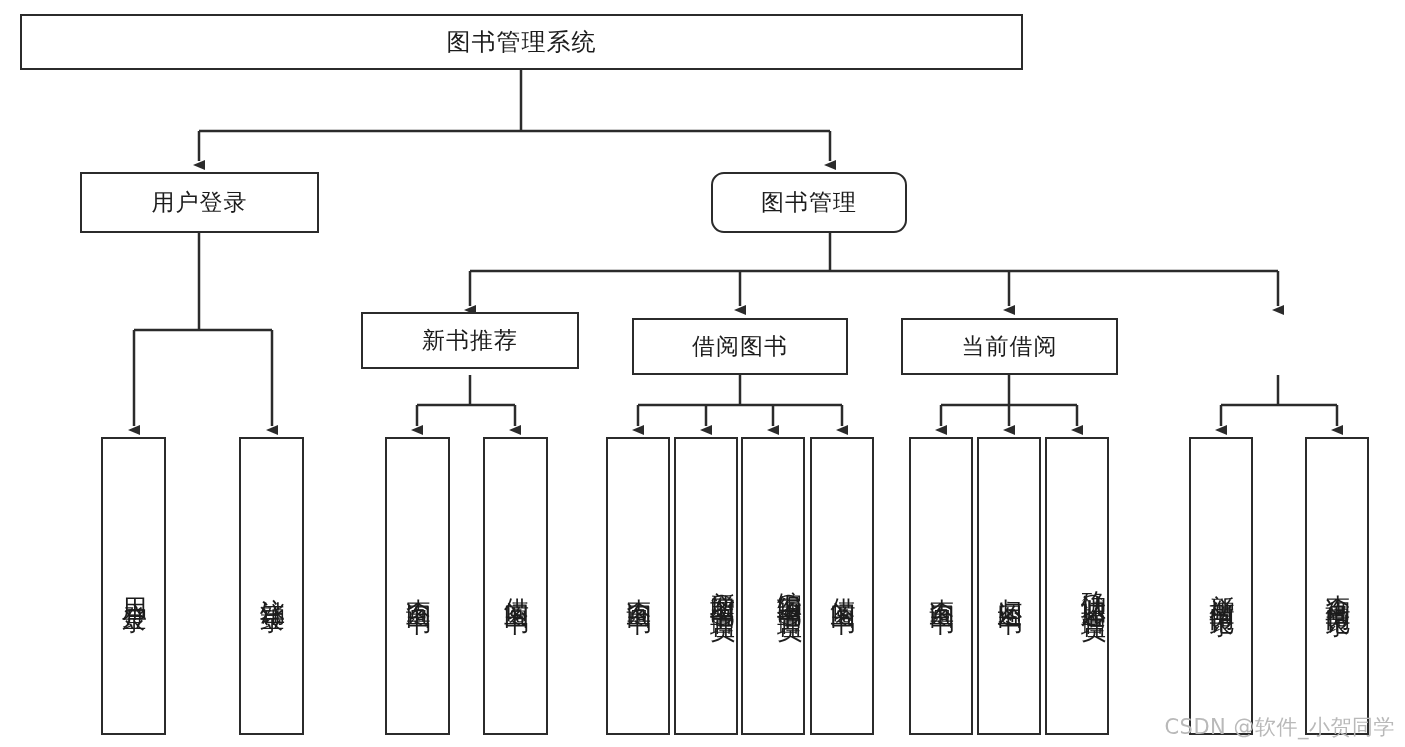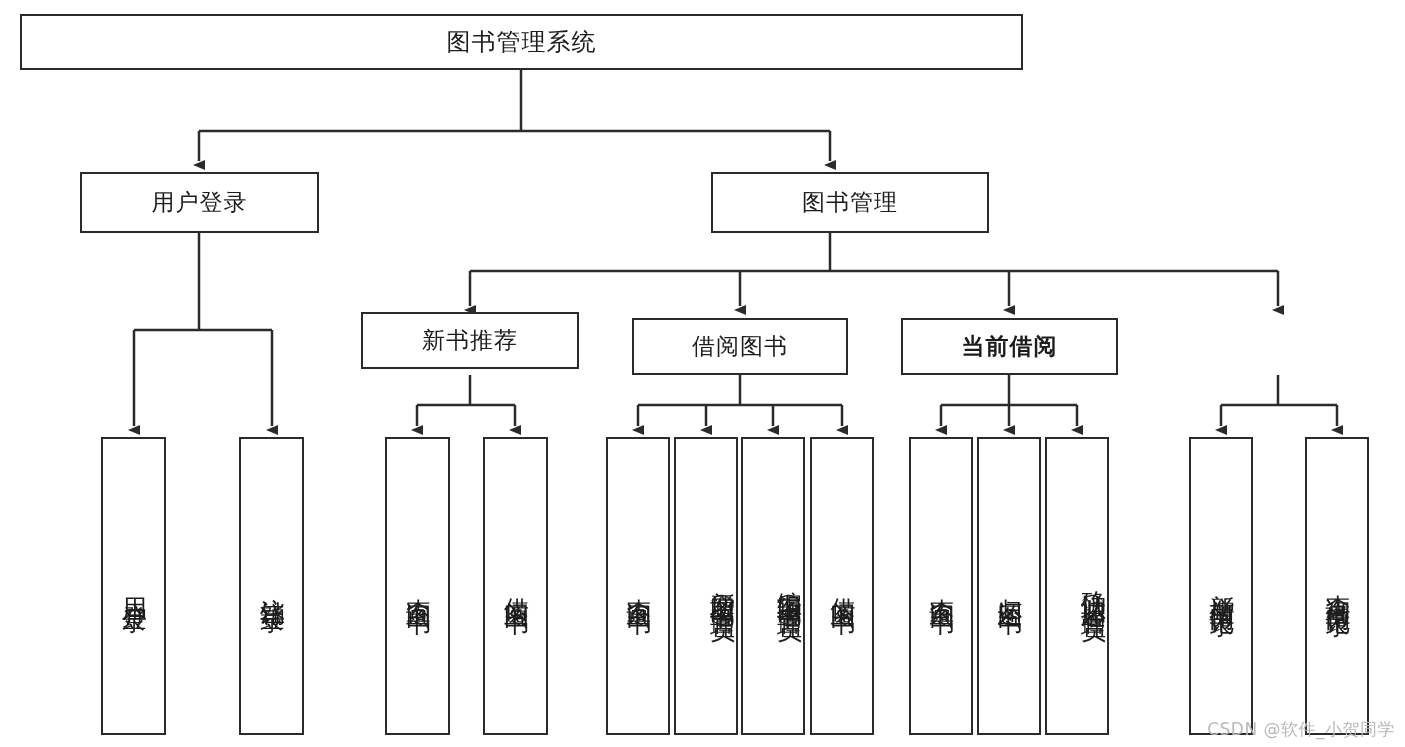"图书管理" div.node { border-radius: none -> 13px; width: 278px -> 196px }
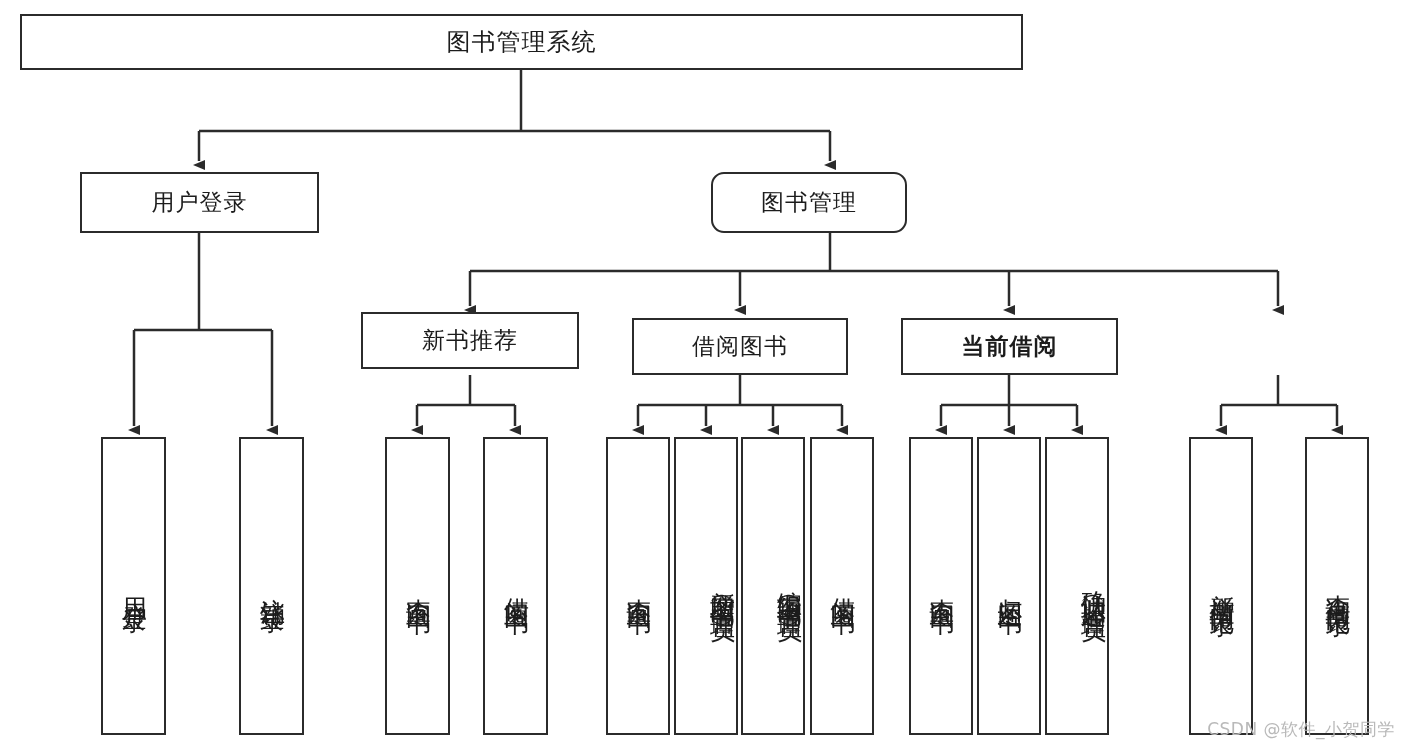"当前借阅" div.node { font-weight: bold -> none }
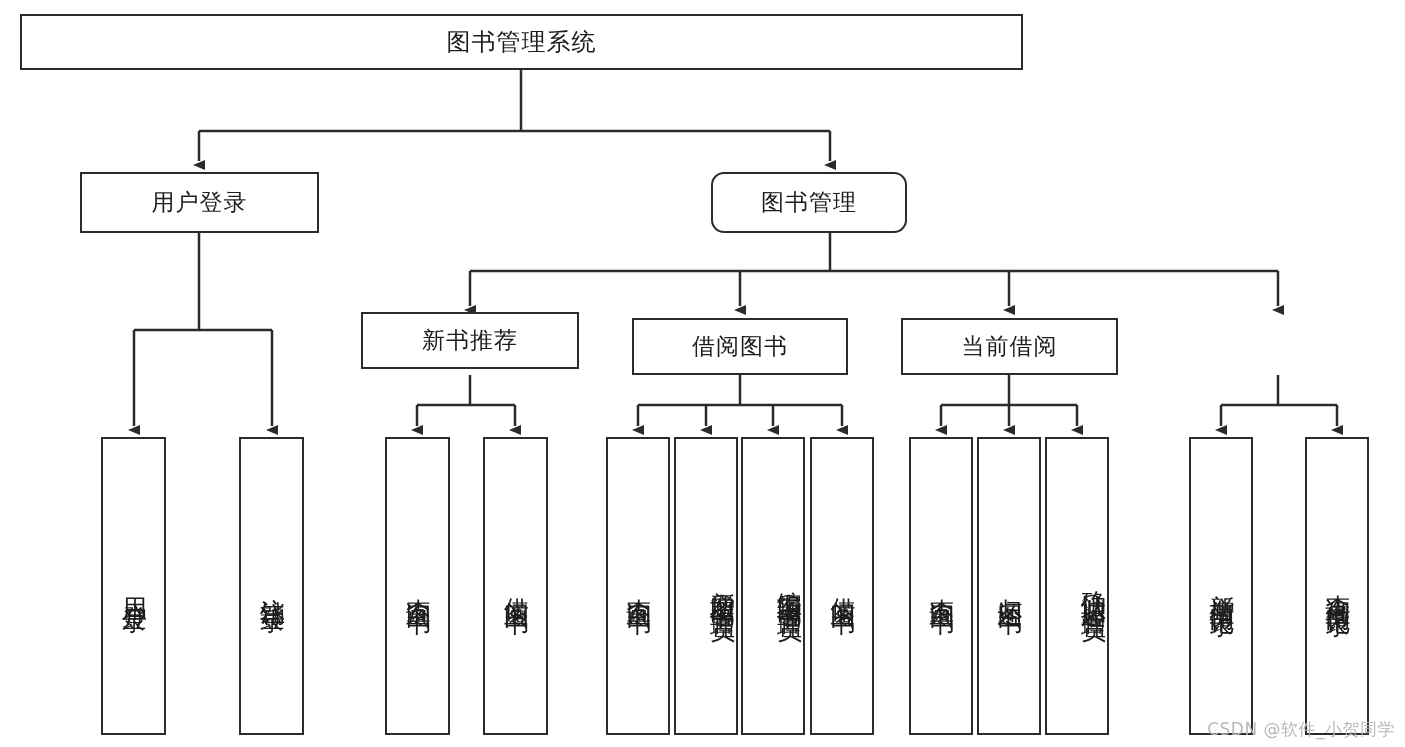"CSDN @软件_小贺同学" .watermark { font-size: 17px -> 21px }
